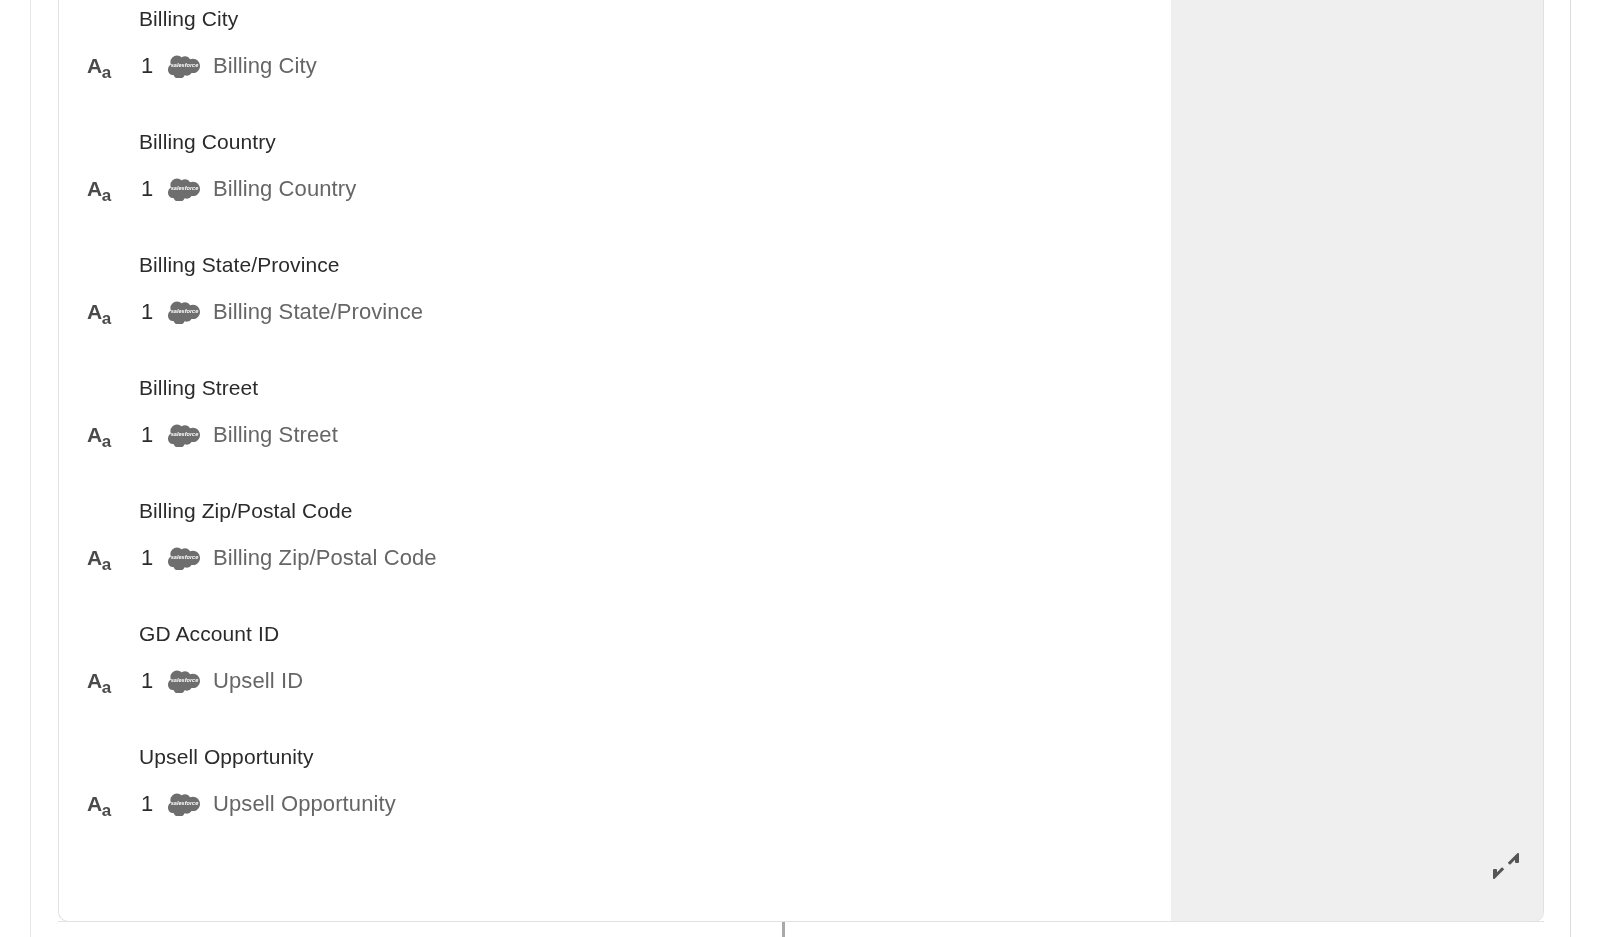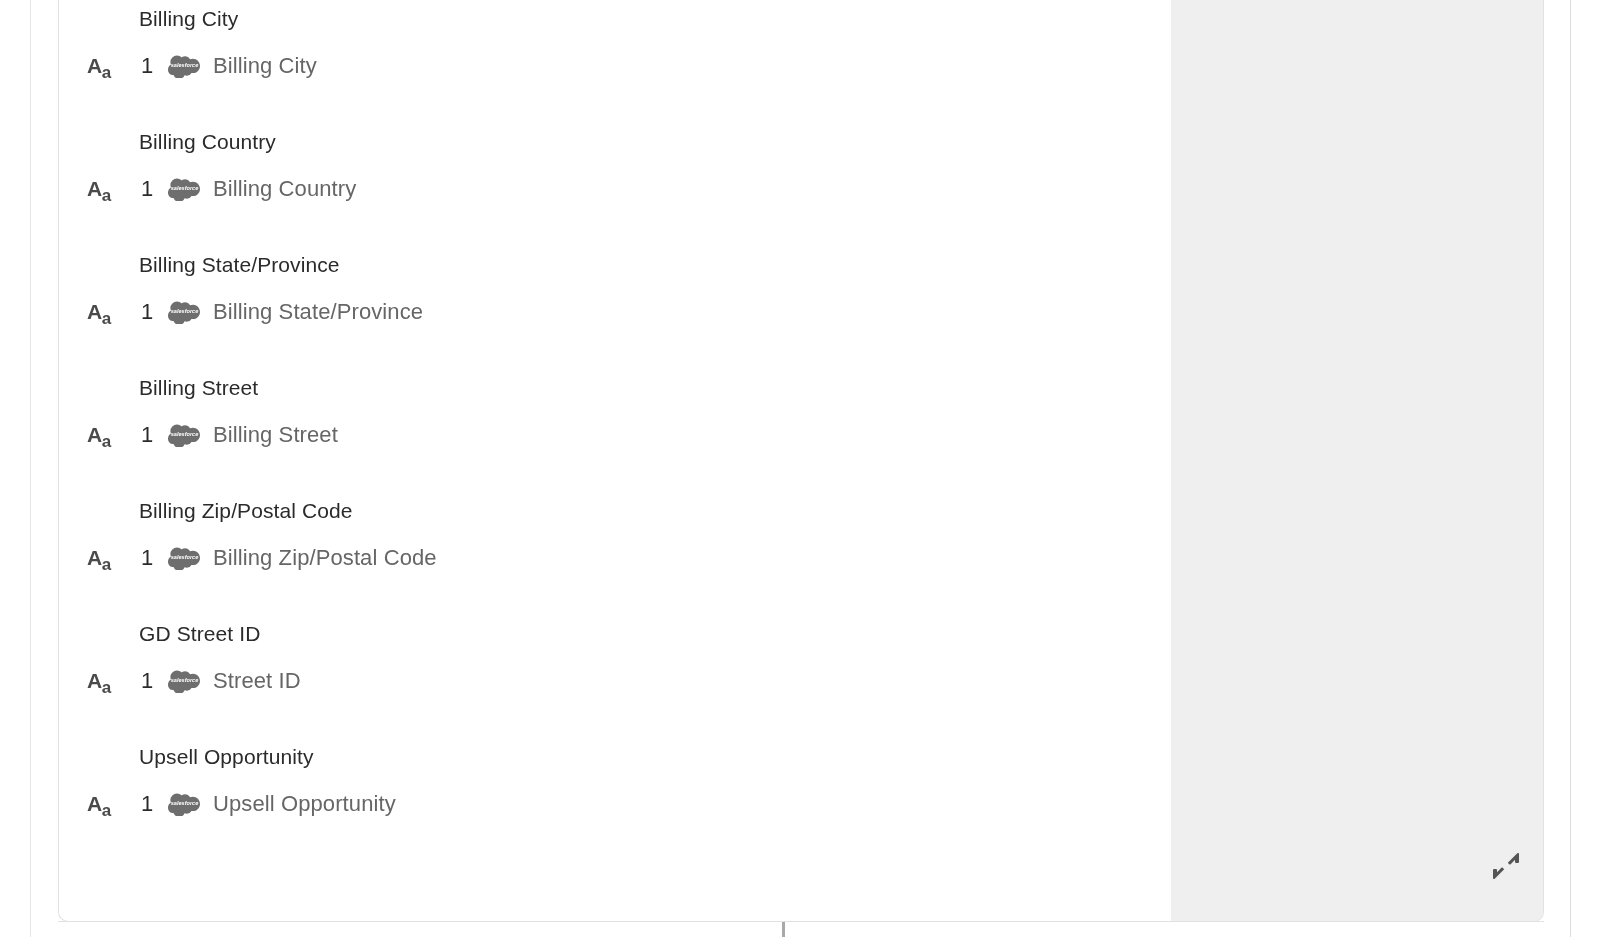"GD Street ID" div.group-header { text: Street -> Account }
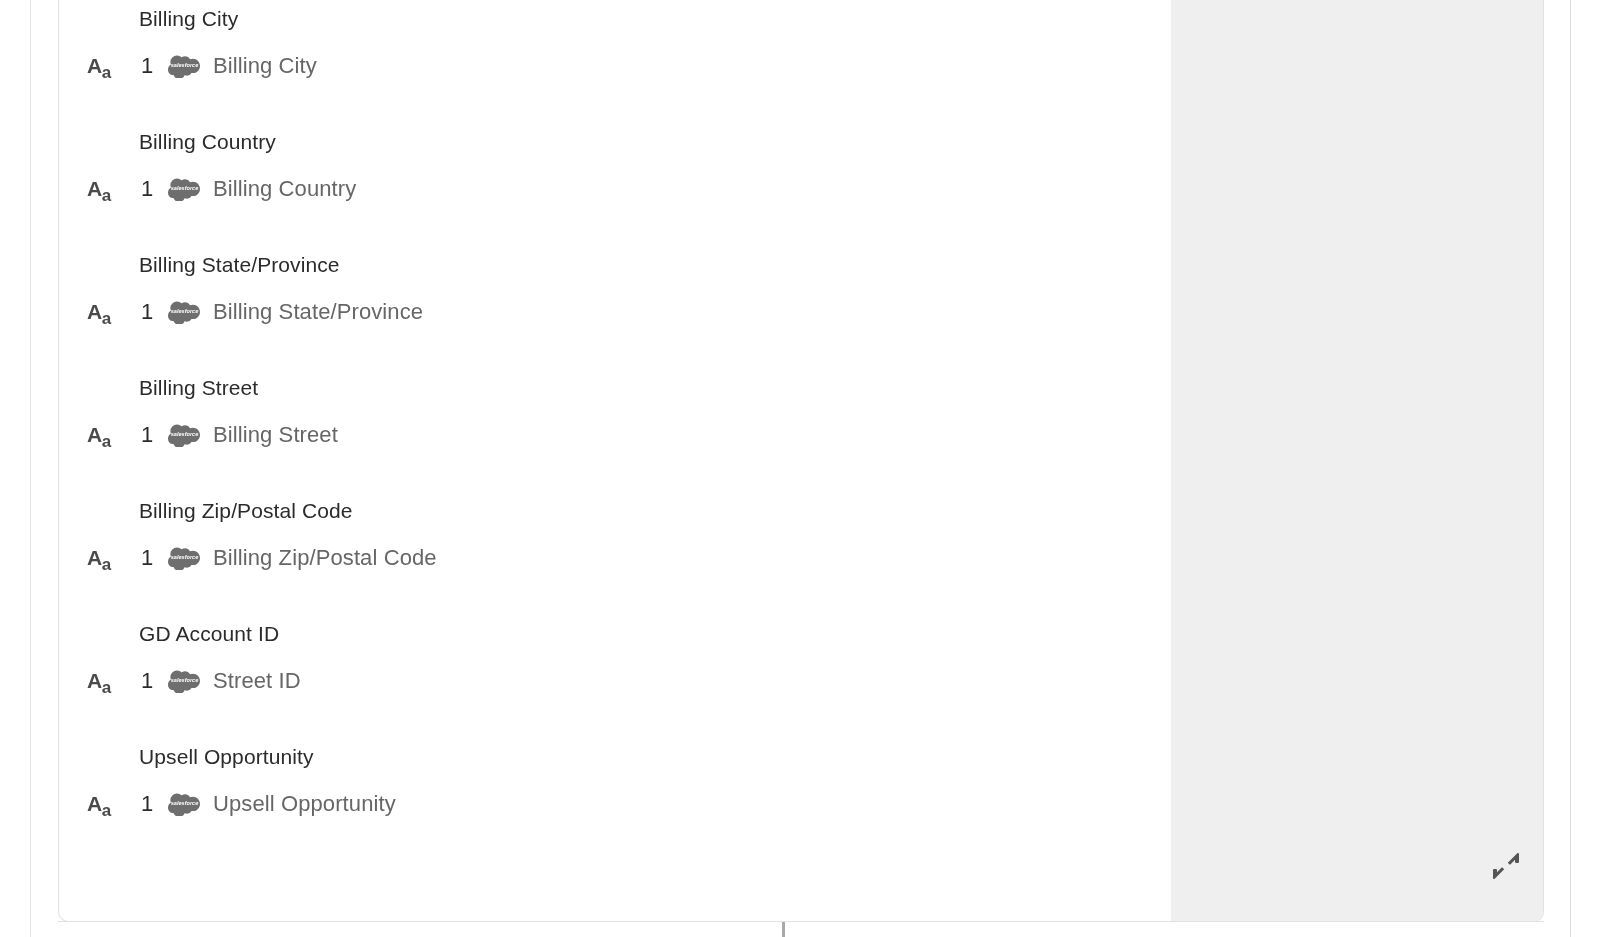"Street ID" div.row-label { text: Street -> Upsell }
